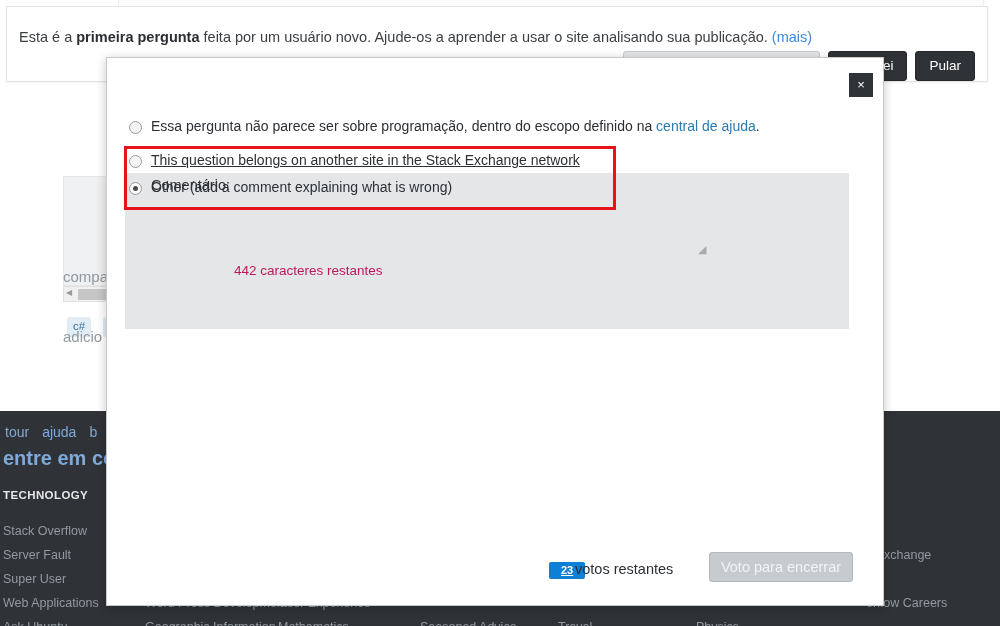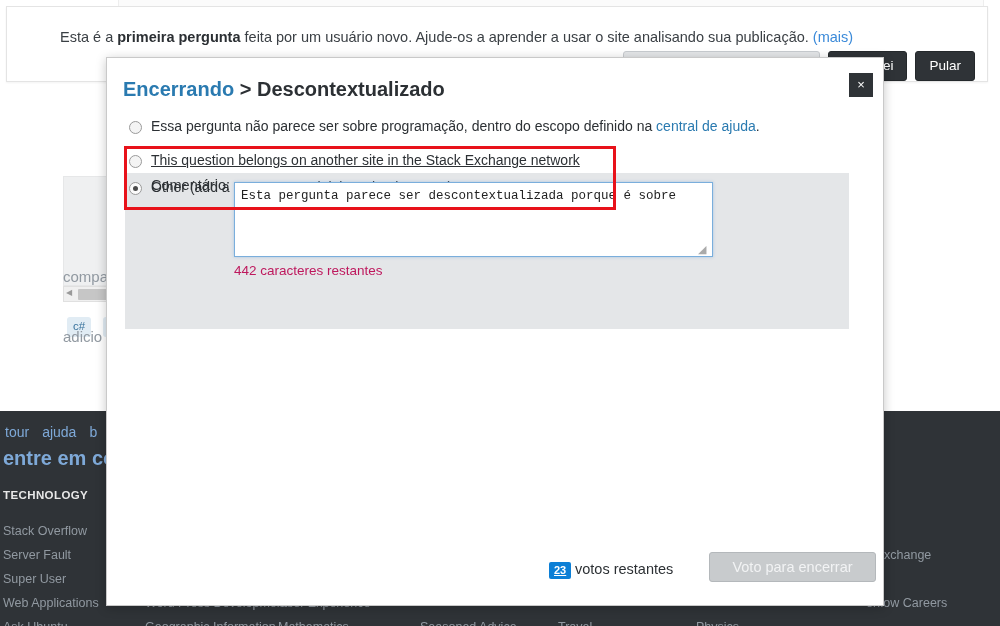"Esta é a primeira pergunta" .notice-text { margin-left: 41px -> none }
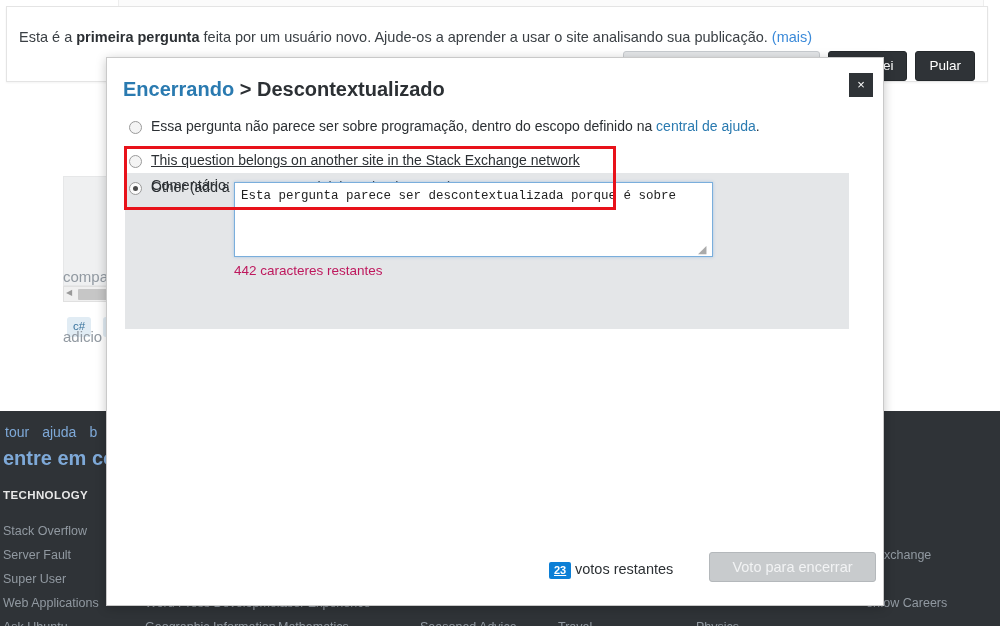"Encerrando > Descontextualizado" div.modal-title { html: <div> <span>Encerrando</span><span> &gt; </span><span>Descontextualizado</span> </div> -> none }
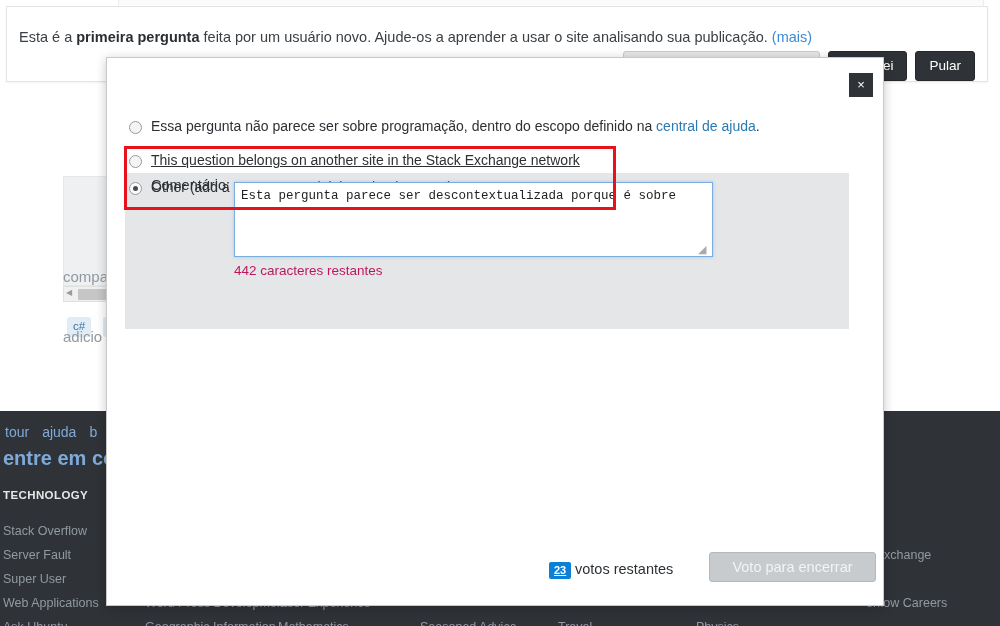"Esta pergunta parece ser" textarea.cmt-textarea { html: <textarea>Esta pergunta parece ser descontextualizada porque é sobre</textarea> -> none }
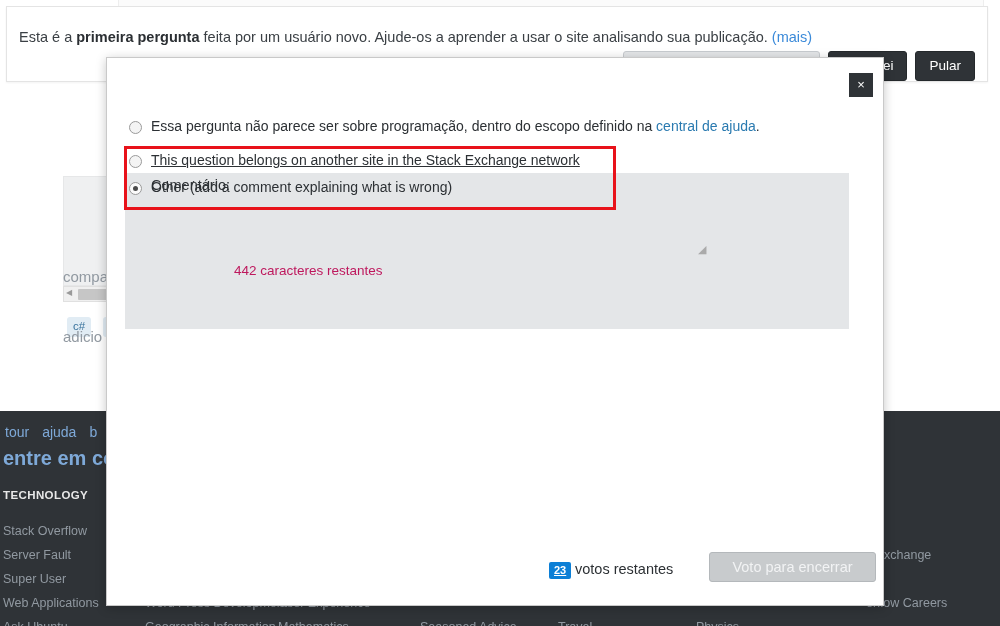"23" .vote-badge { padding: 3px 5px -> 3px 12px }
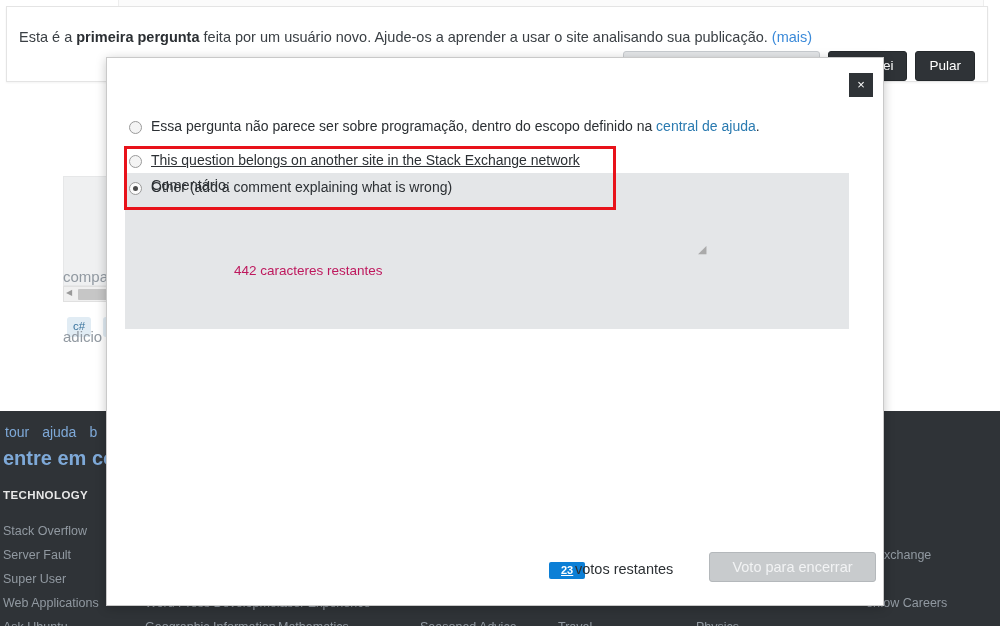"Voto para encerrar" .vote-btn { width: 167px -> 144px }
